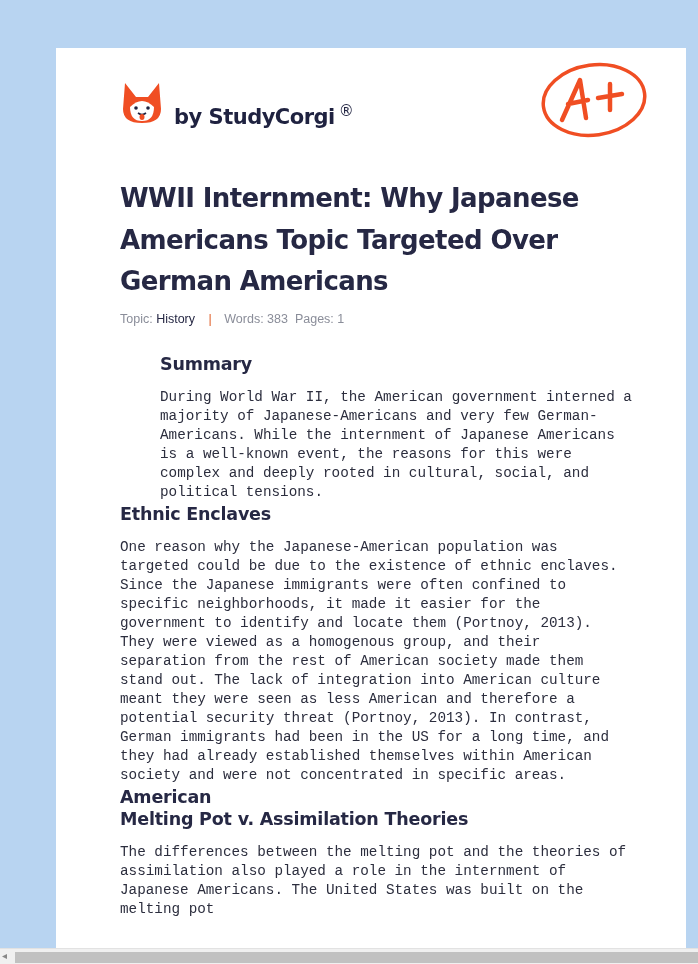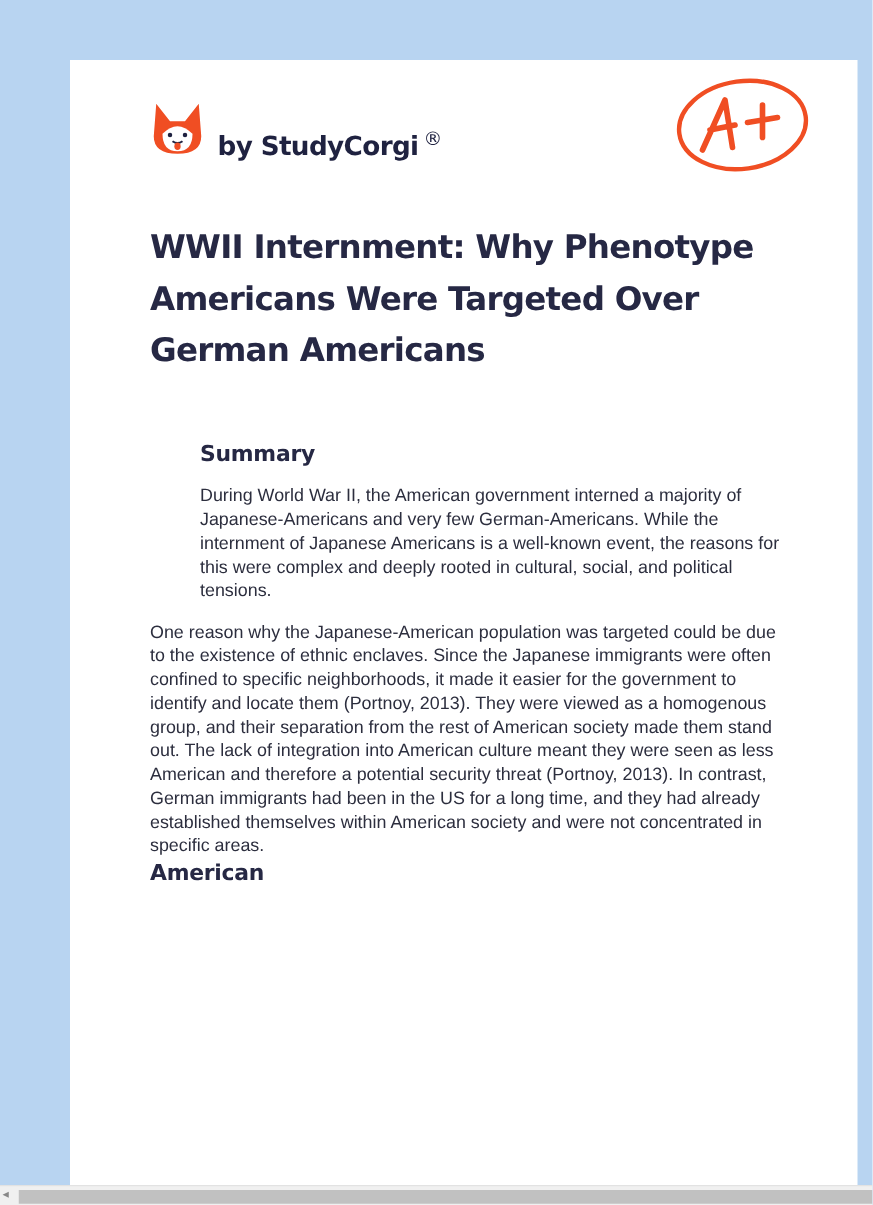"WWII Internment: Why Phenotype Americans" h1.title { text: Phenotype Americans Were -> Japanese Americans Topic }
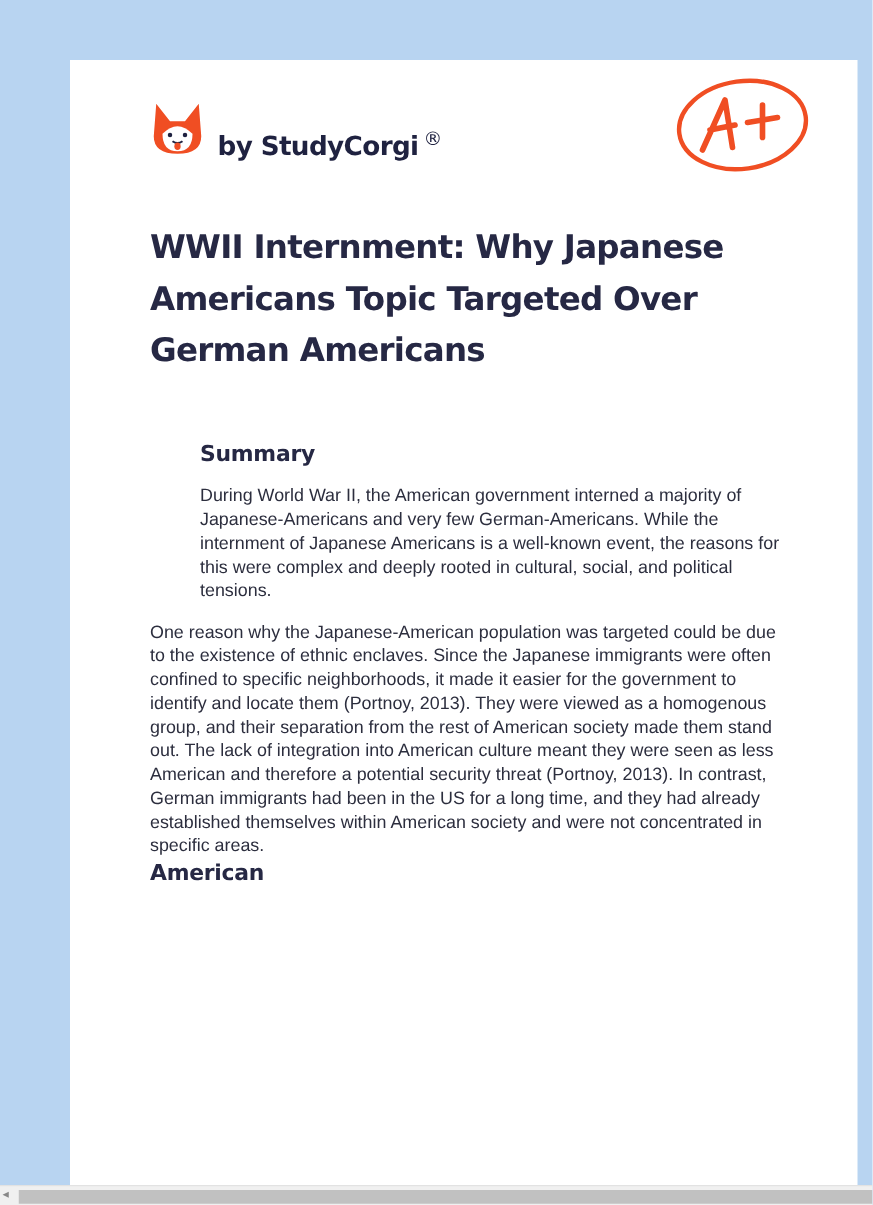"Topic: History | Words: 383" div.meta { html: none -> <div> <span>Topic:</span> <span>History</span> <span>|</span> <span>Words: 383</span>&nbsp; <span>Pages: 1</span> </div> }
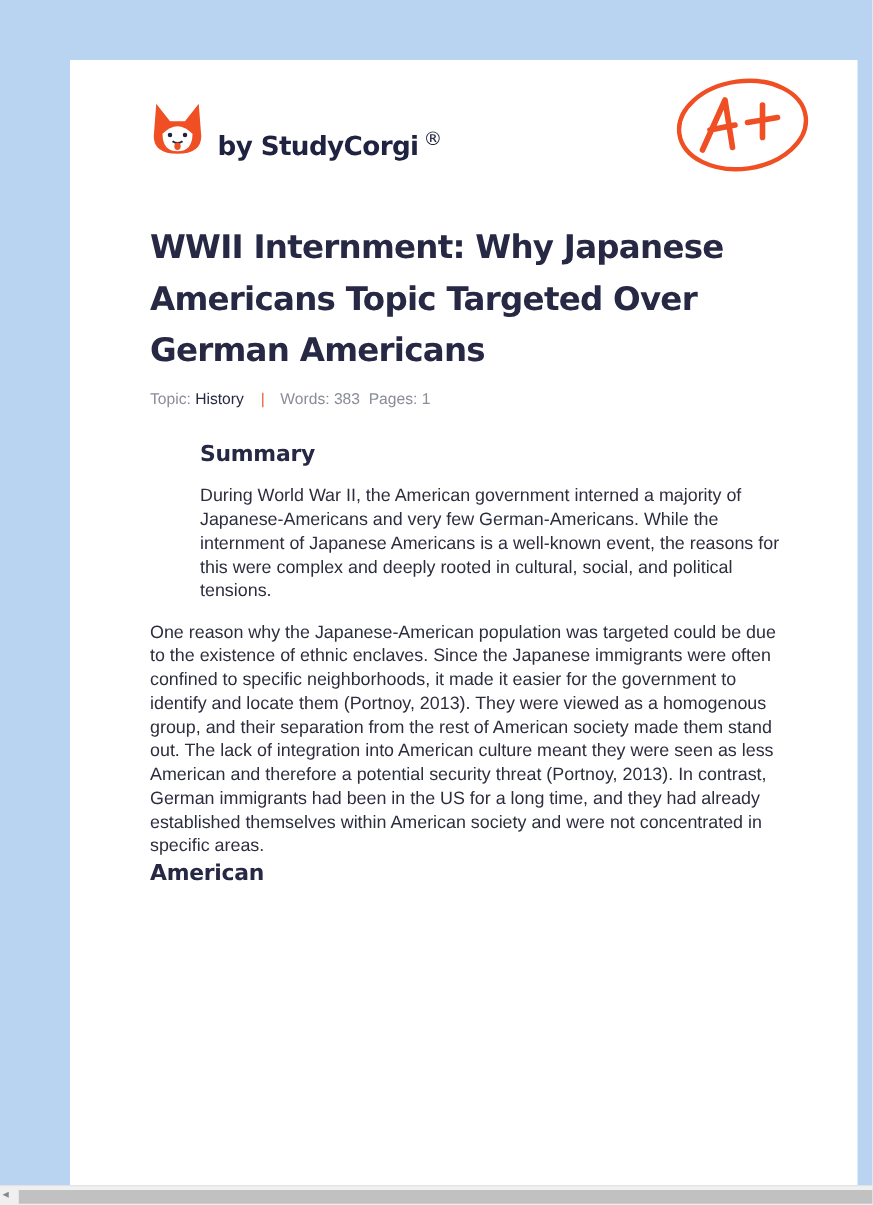"During World War II, the" p { font-family: Liberation Sans, sans-serif -> Liberation Mono, monospace }
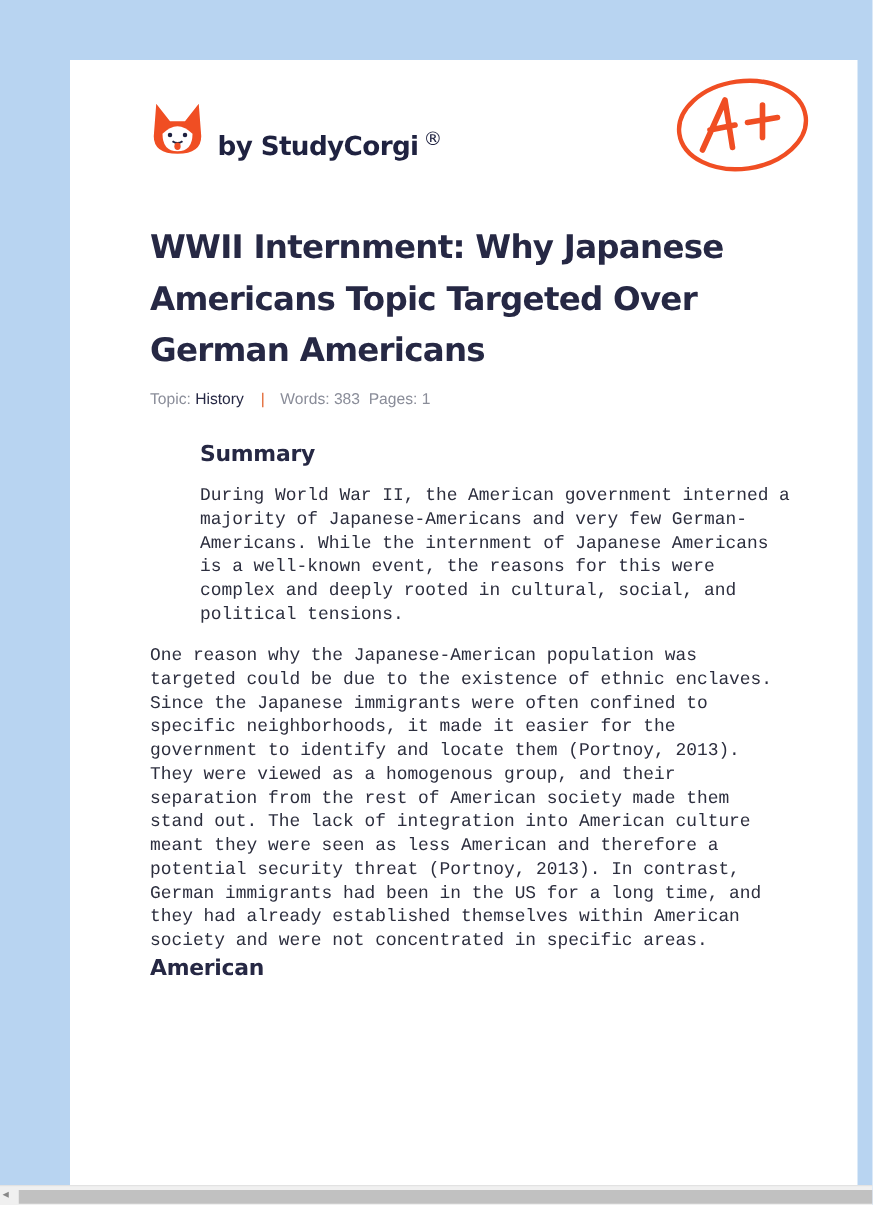"Ethnic Enclaves" h2 { html: none -> <h2>Ethnic Enclaves</h2> }
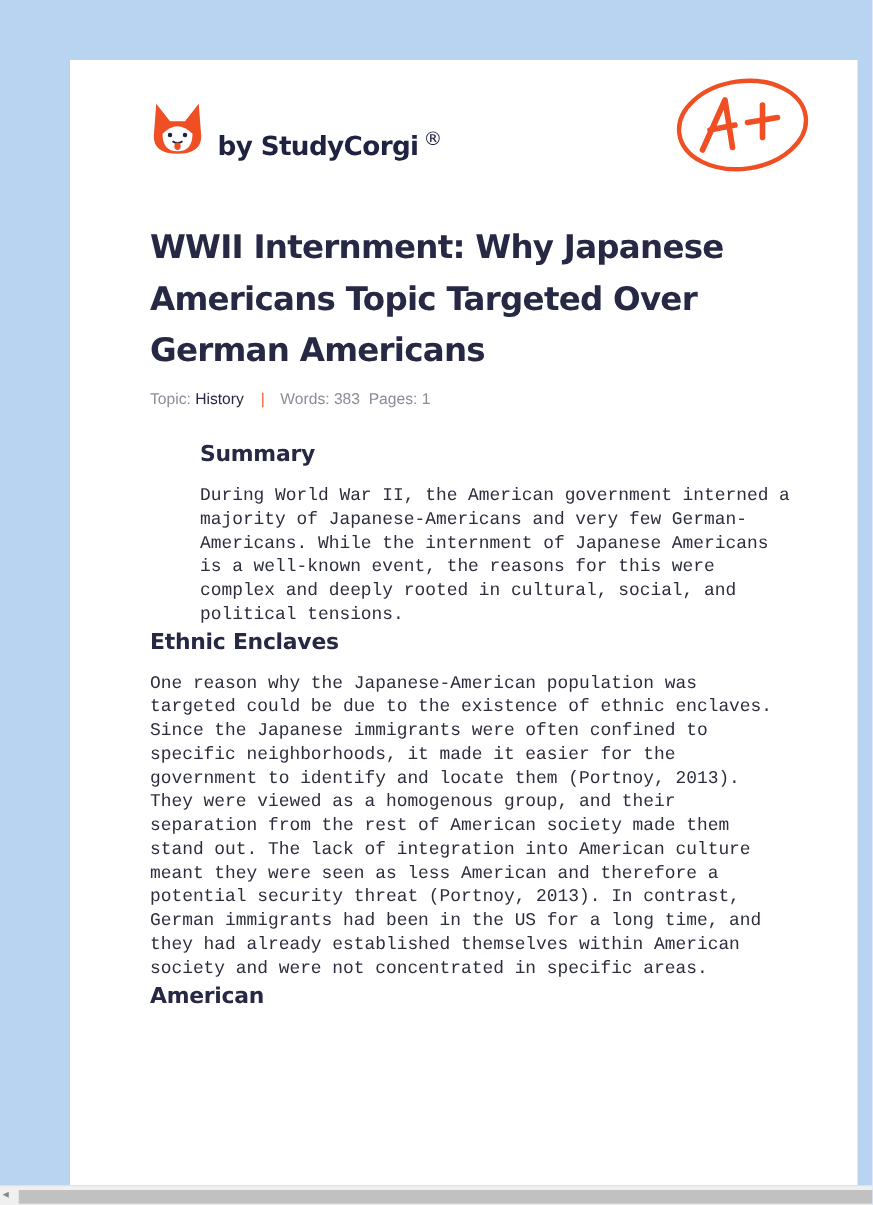"Melting Pot v. Assimilation Theories" section { html: none -> <section> <h2>Melting Pot v. Assimilation Theories</h2> <p>The differences between the melting pot and the theories of assimilation also played a role in the internment of Japanese Americans. The United States was built on the melting pot</p> </section> }
